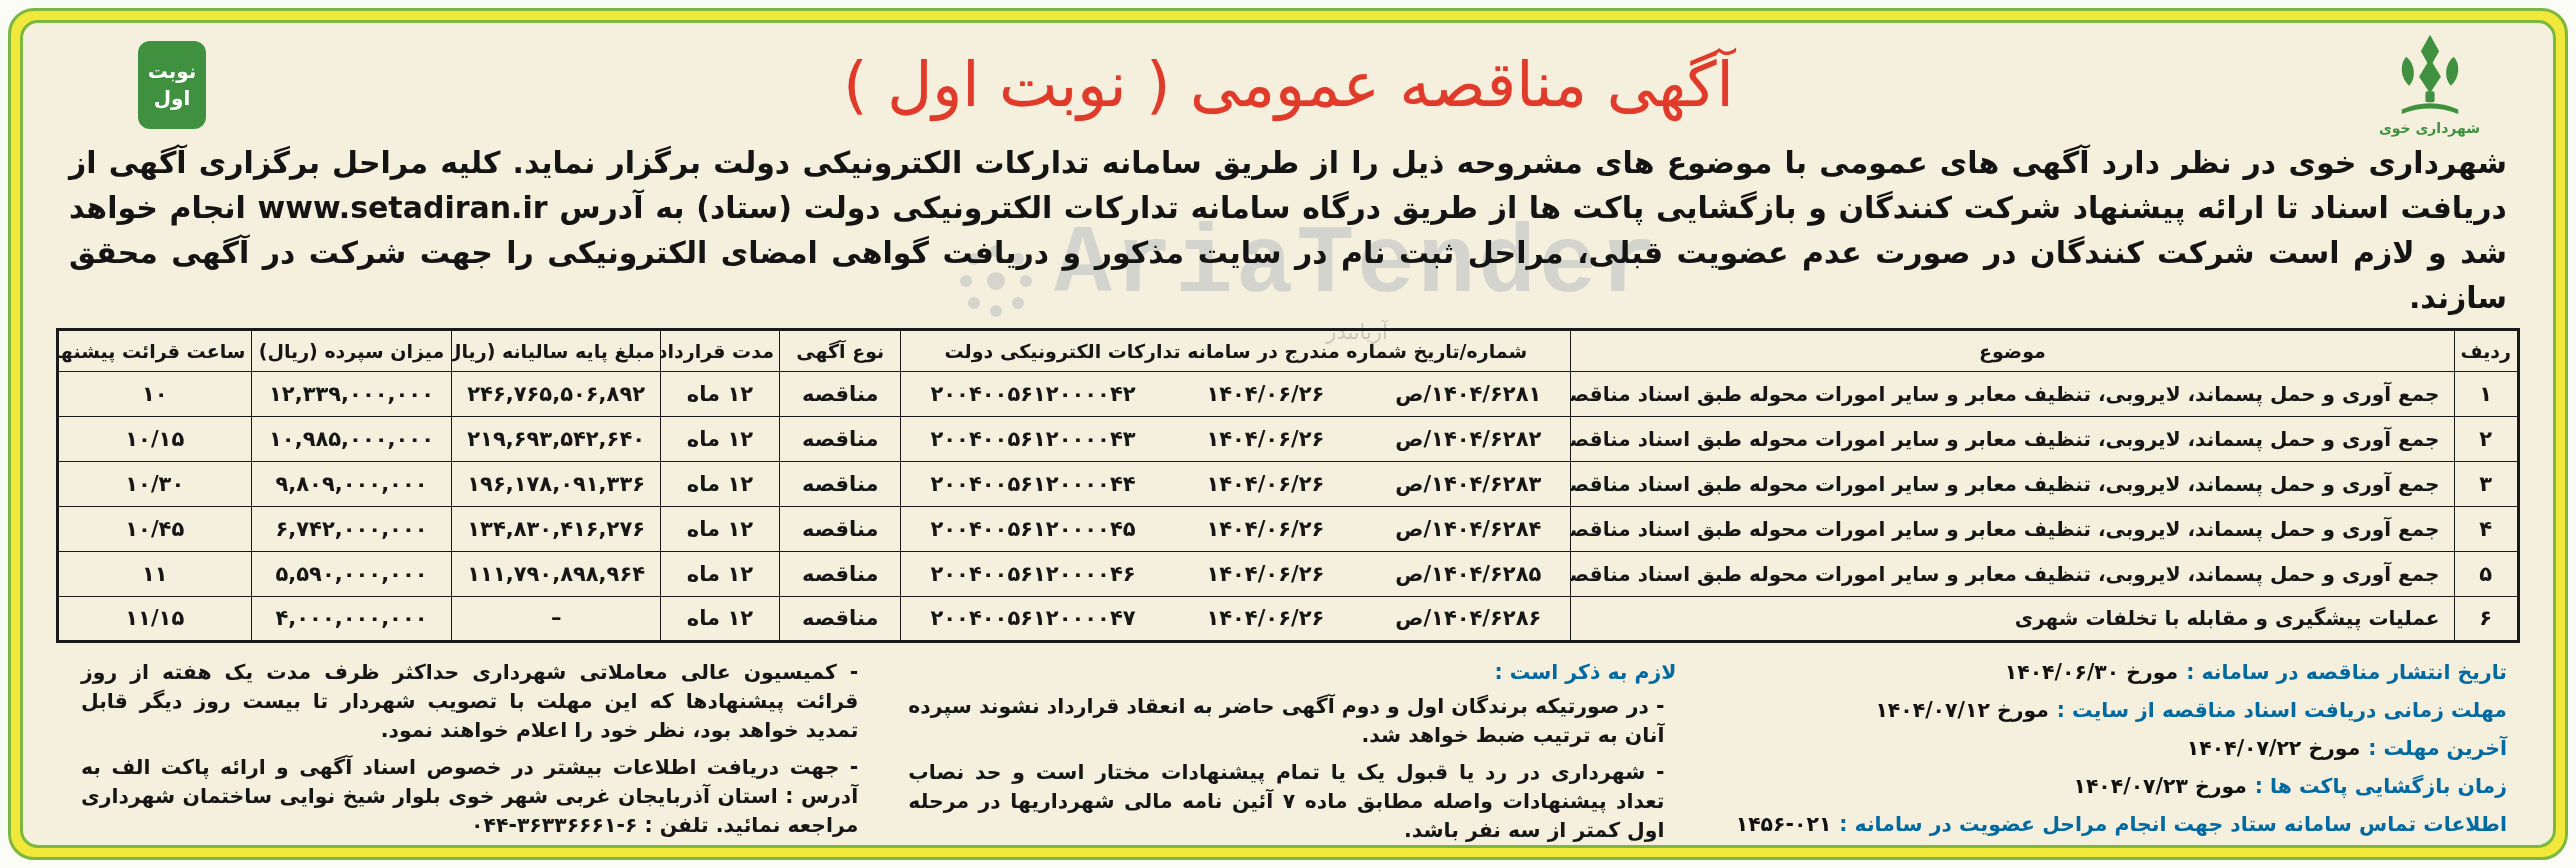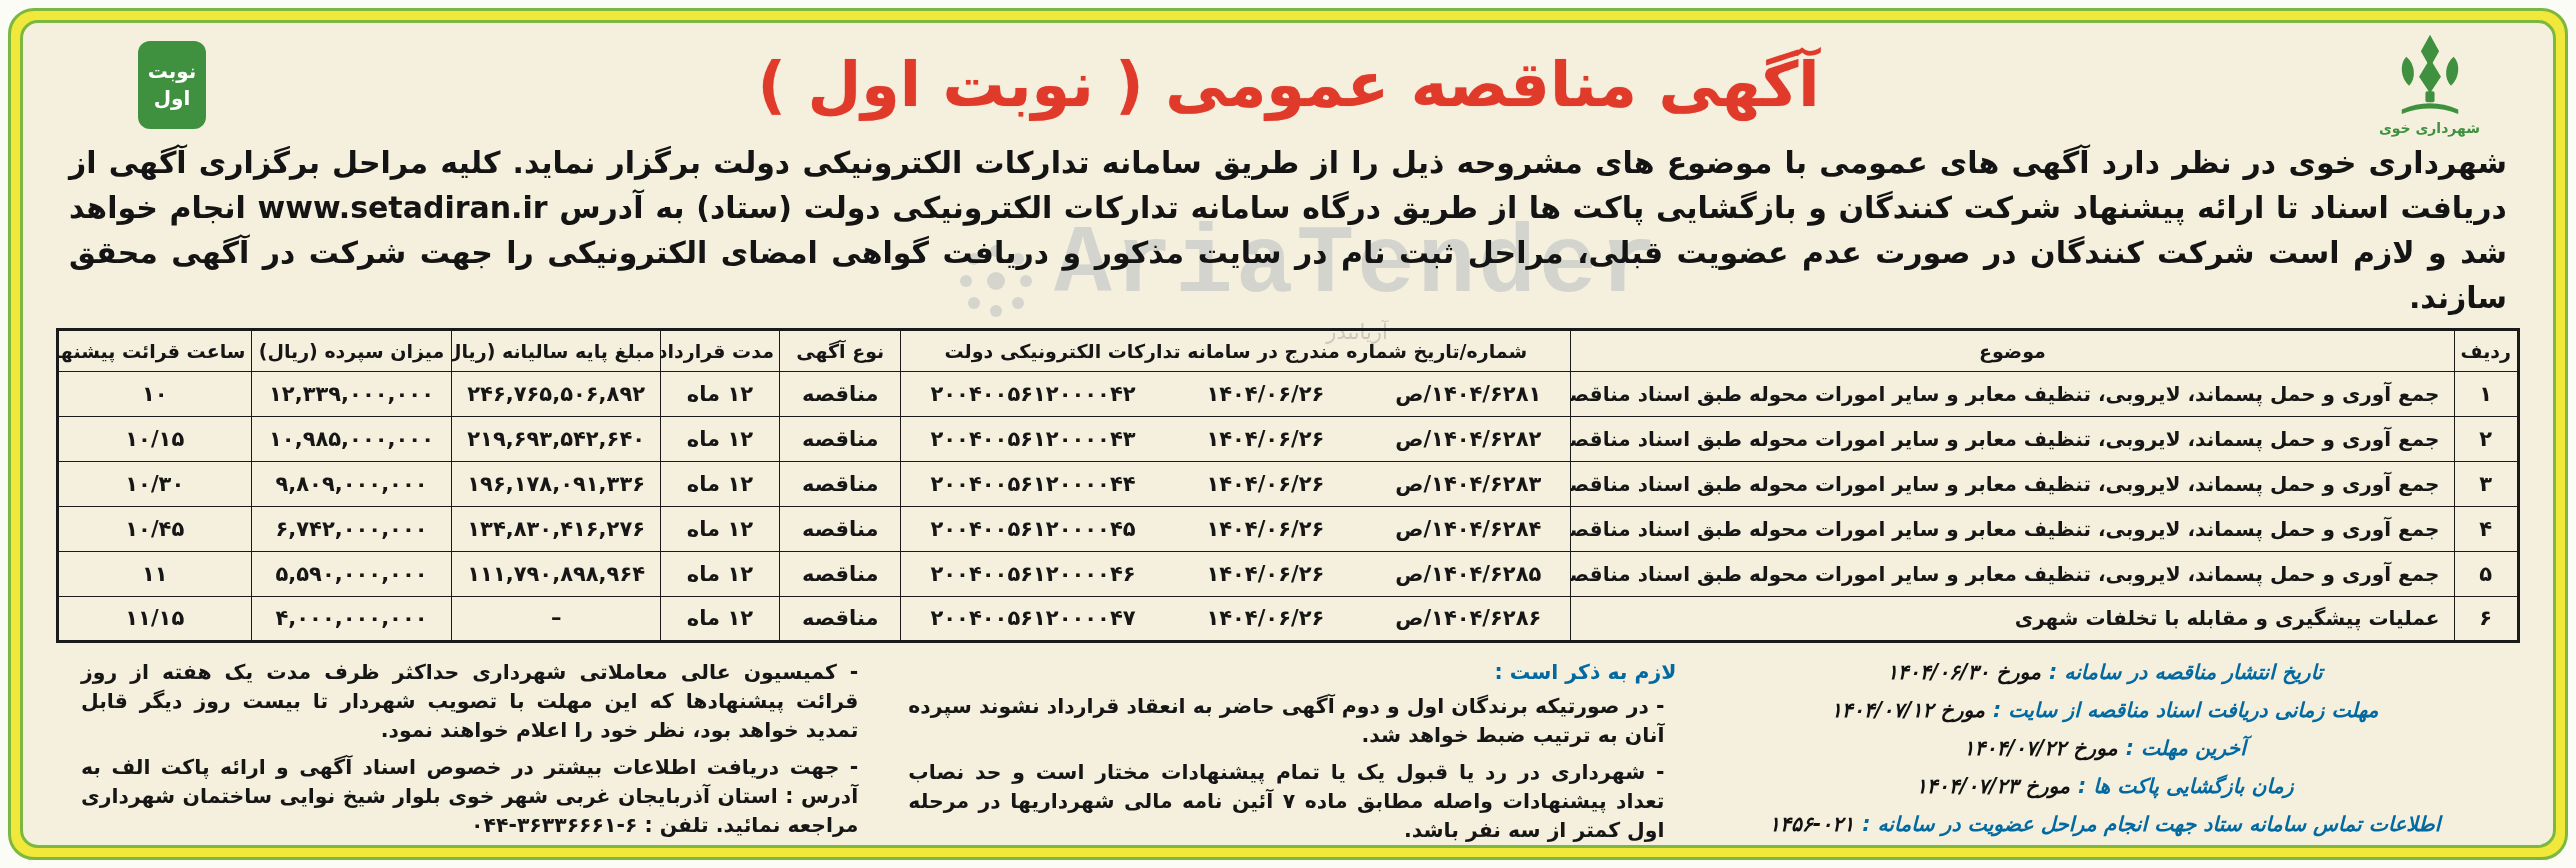"آگهی مناقصه عمومی ( نوبت" .main-title { font-weight: bold -> normal }
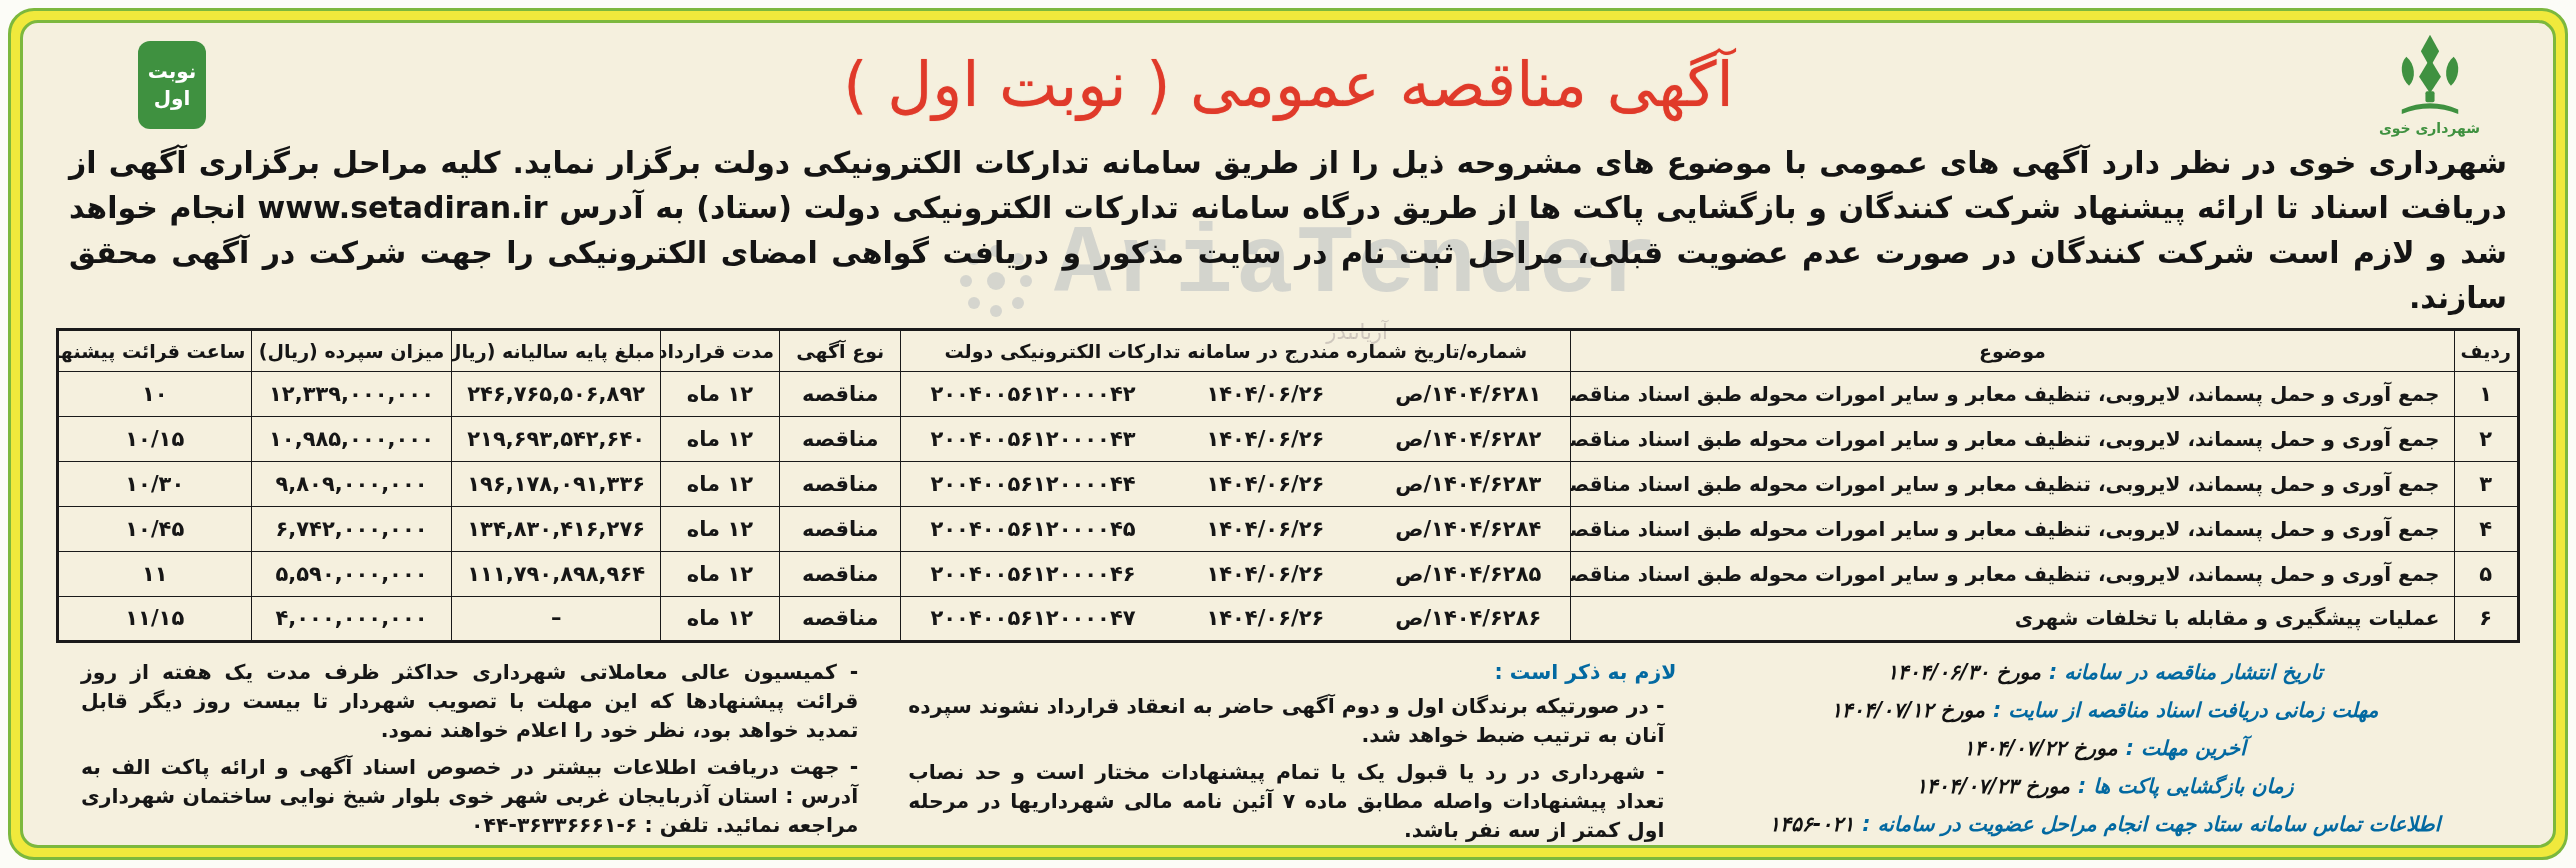"تاریخ انتشار مناقصه در سامانه" .dline { font-style: italic -> none; text-align: center -> right }
